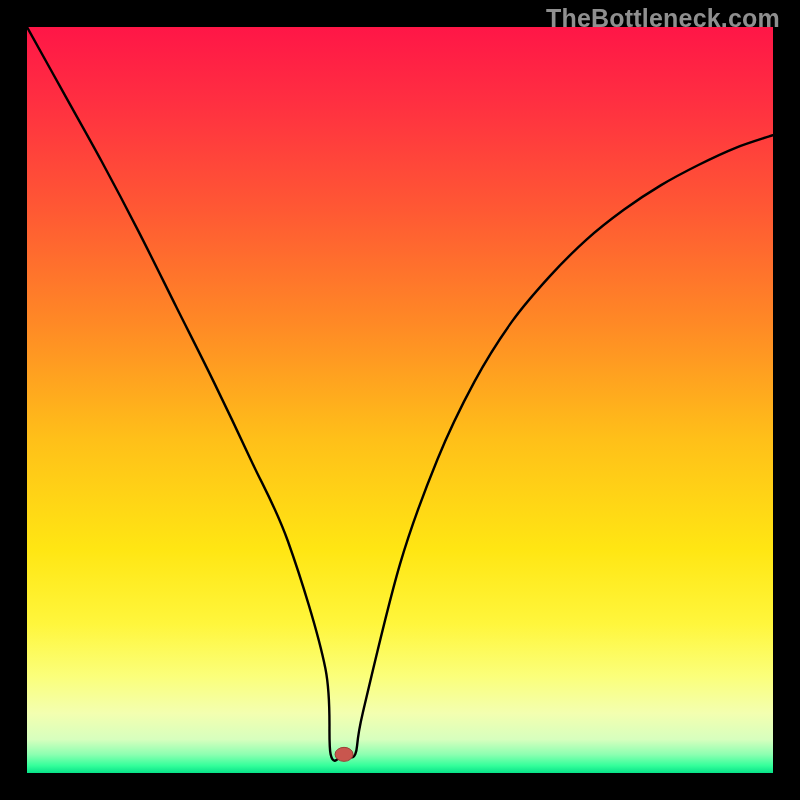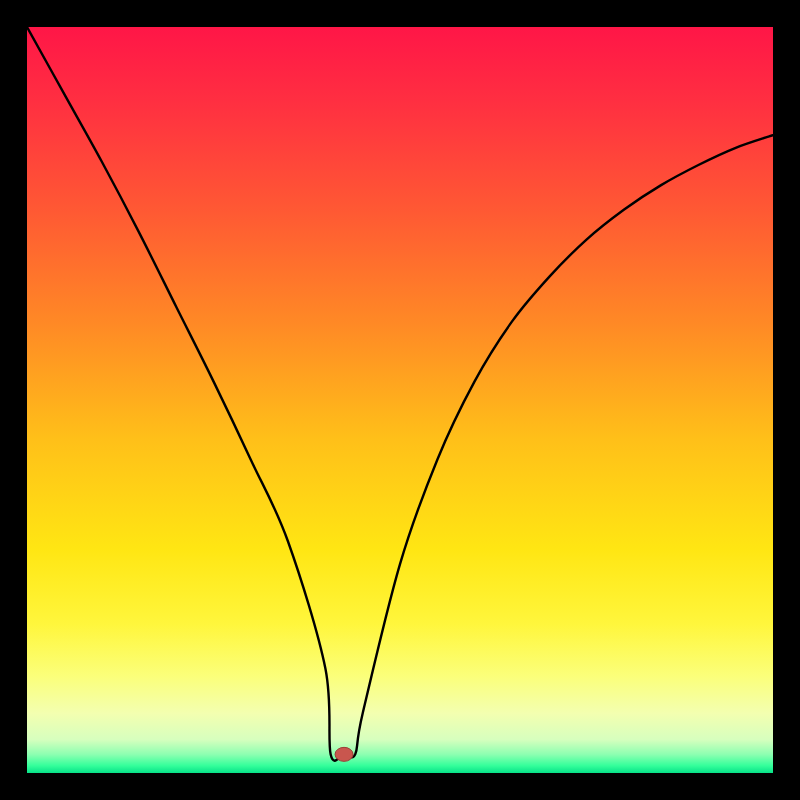"TheBottleneck.com" div.watermark { html: none -> <div>TheBottleneck.com</div> }
